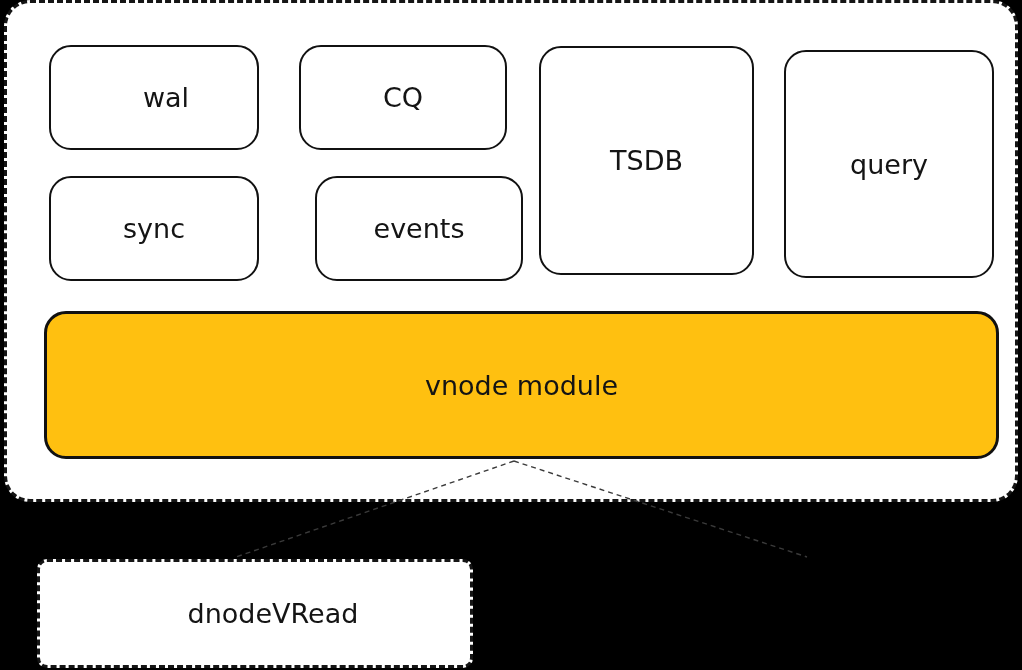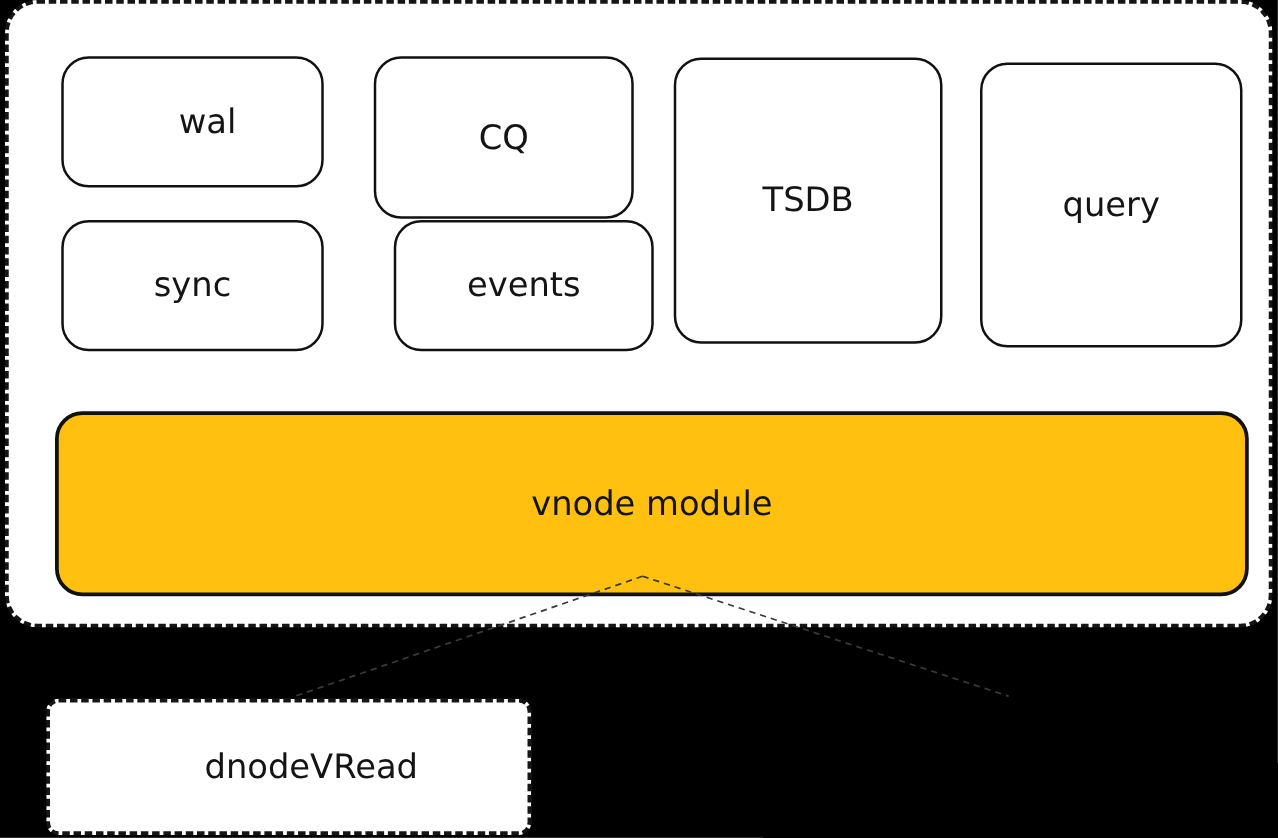"CQ" .box-cq { height: 130px -> 105px }
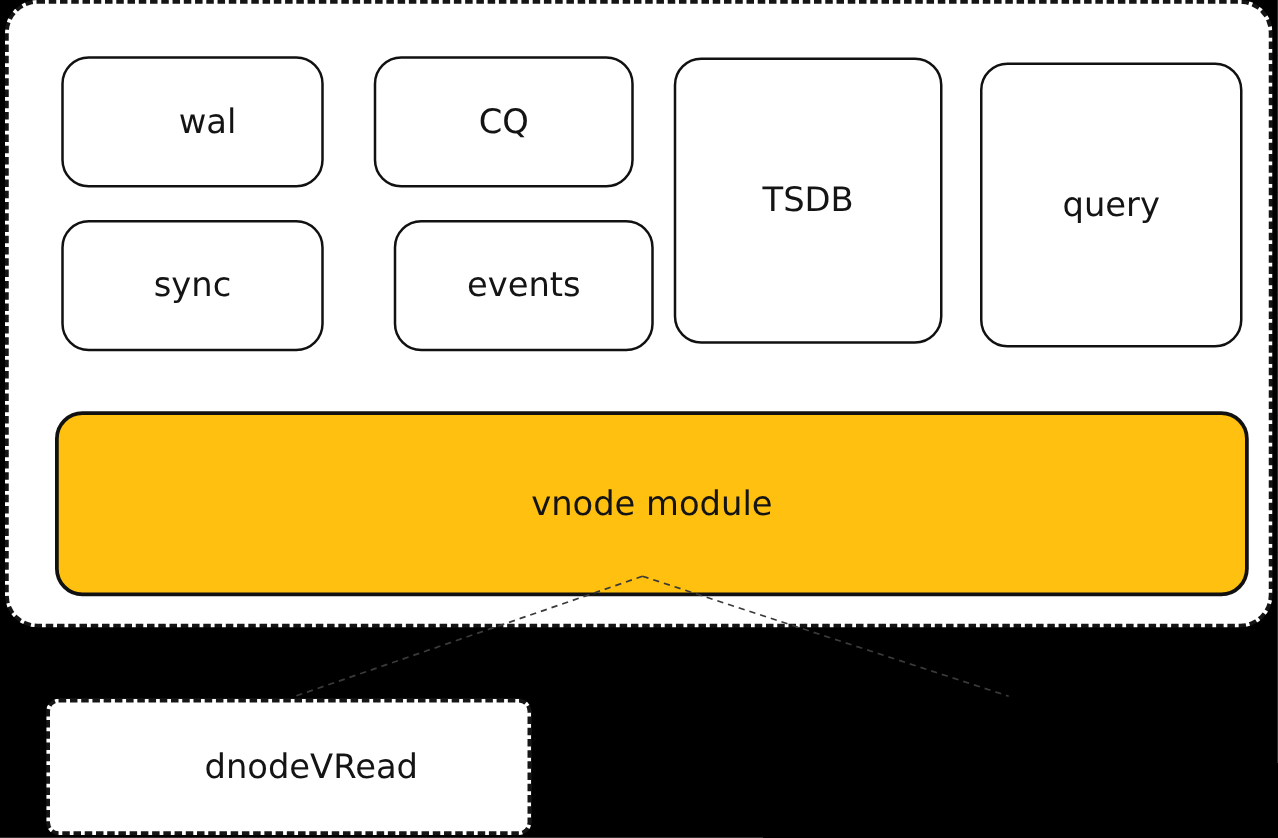"vnode module" .vnode-bar { top: 326px -> 308px }
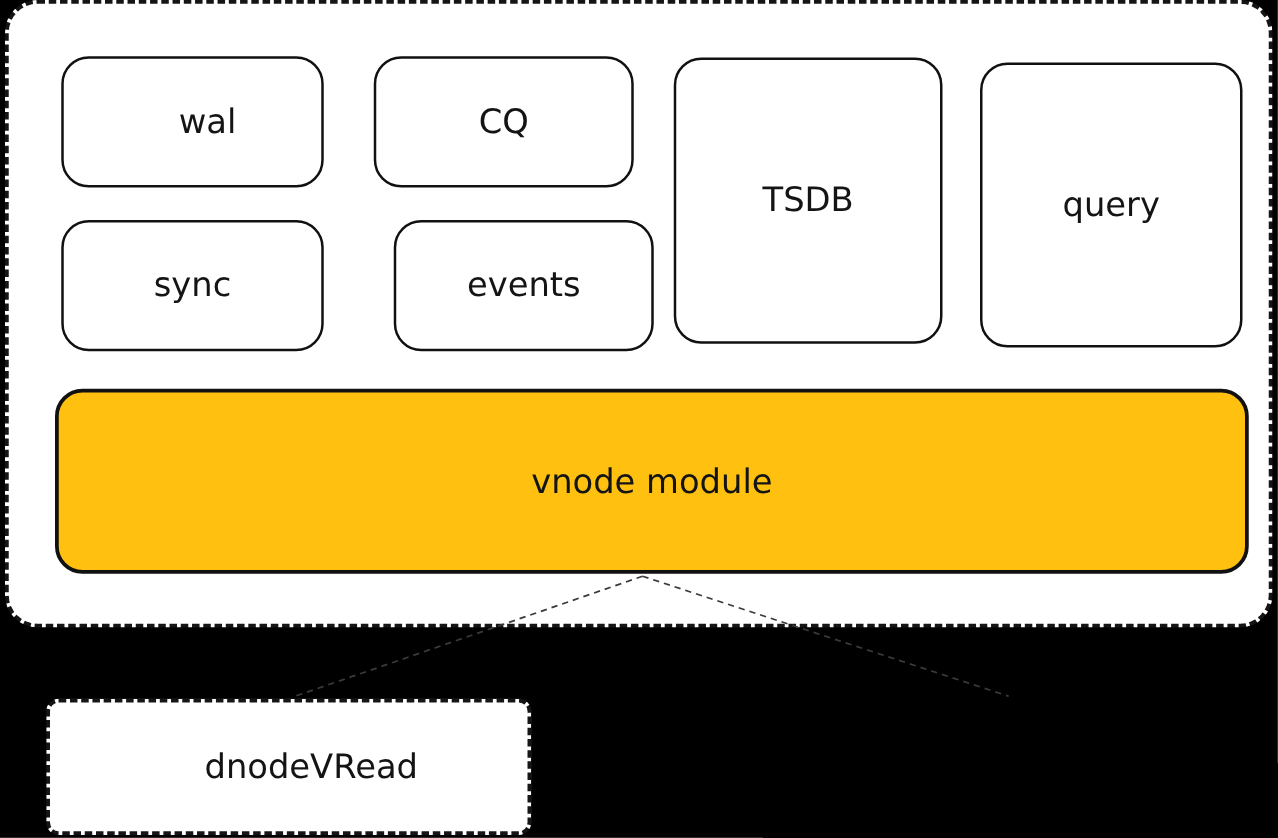"dnodeVRead" .box-dnode-read { width: 388px -> 436px }
